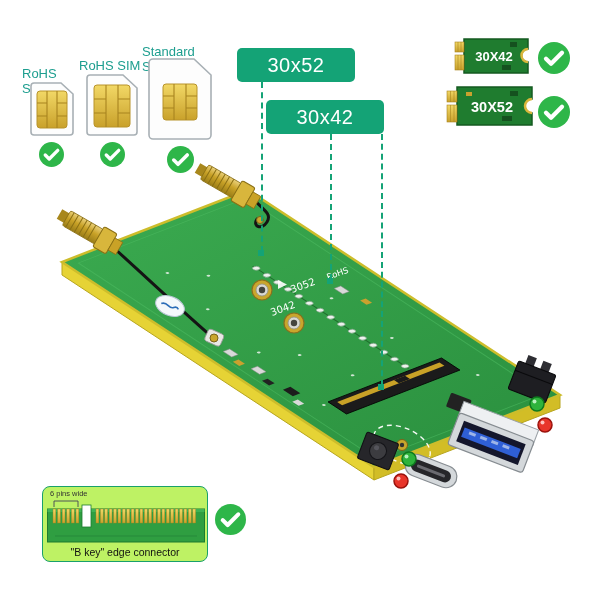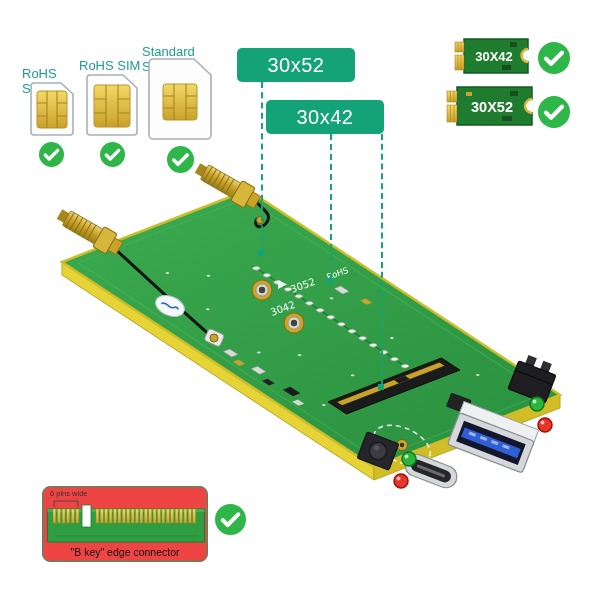"6 pins wide" .bkey { background: #ef4444 -> #bef264 }
